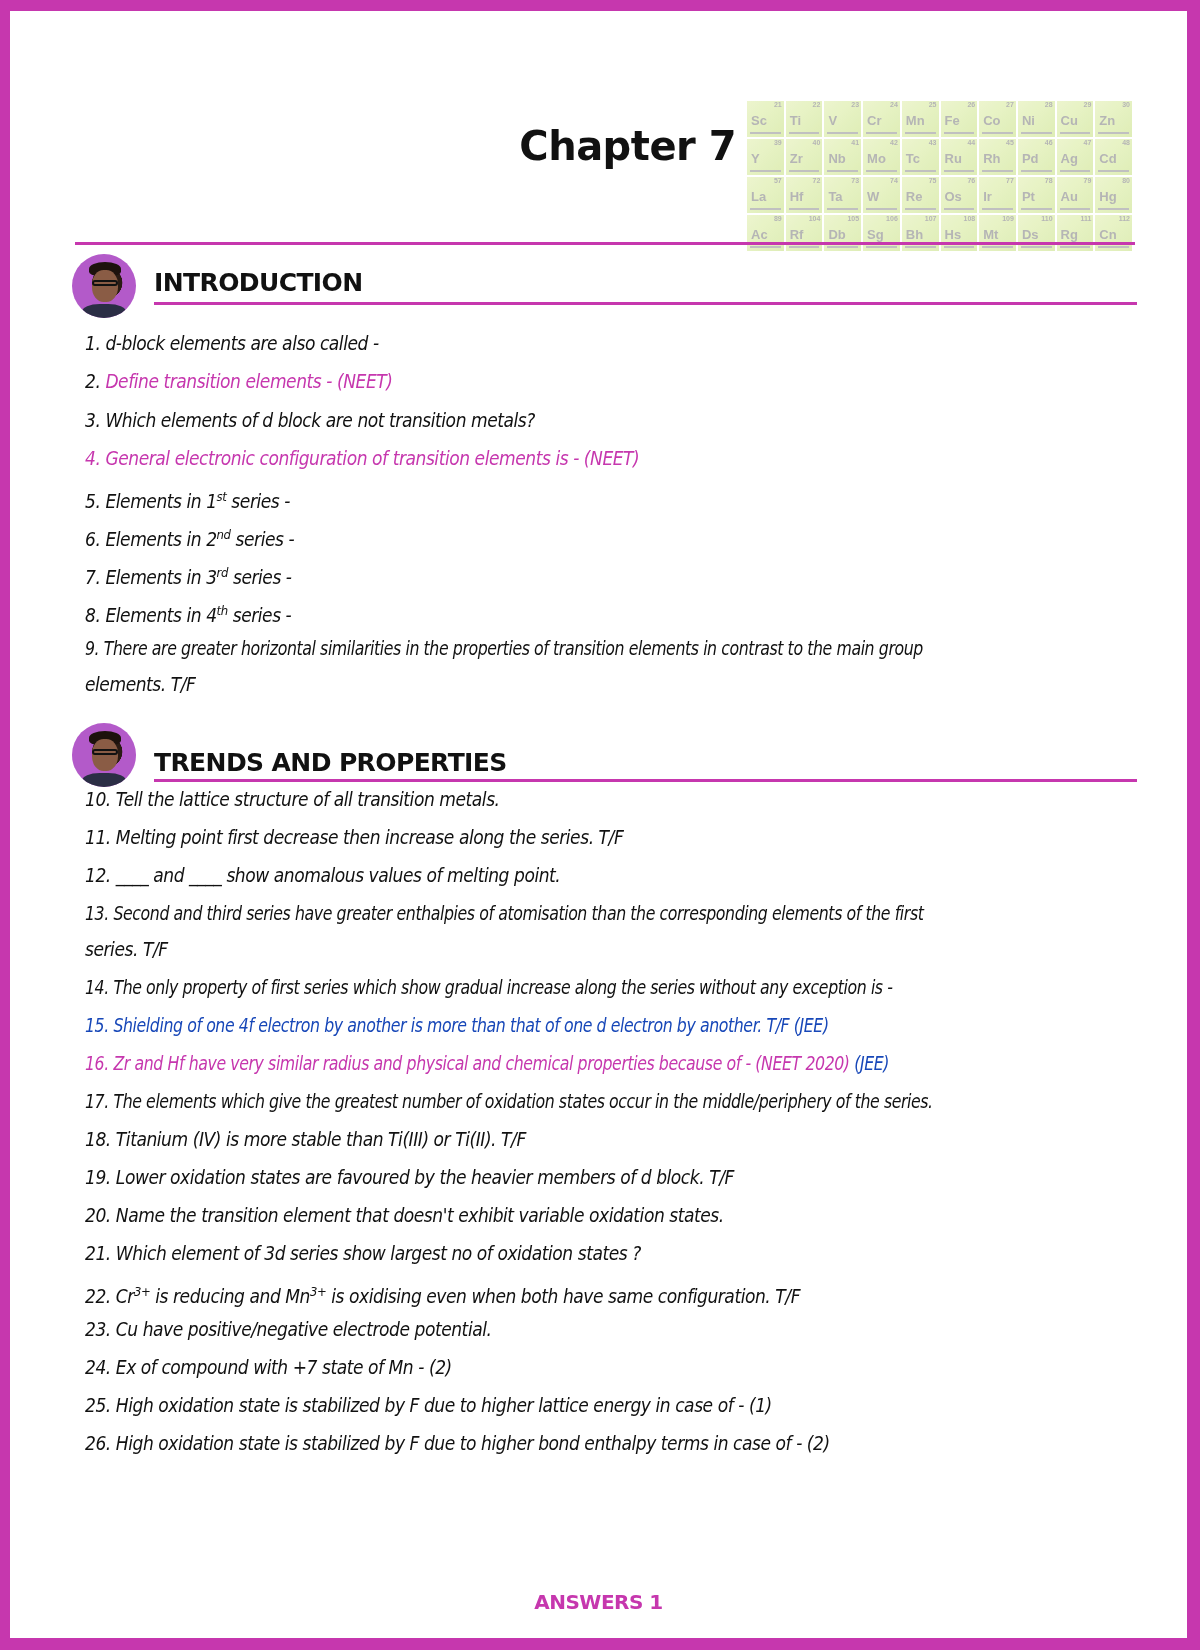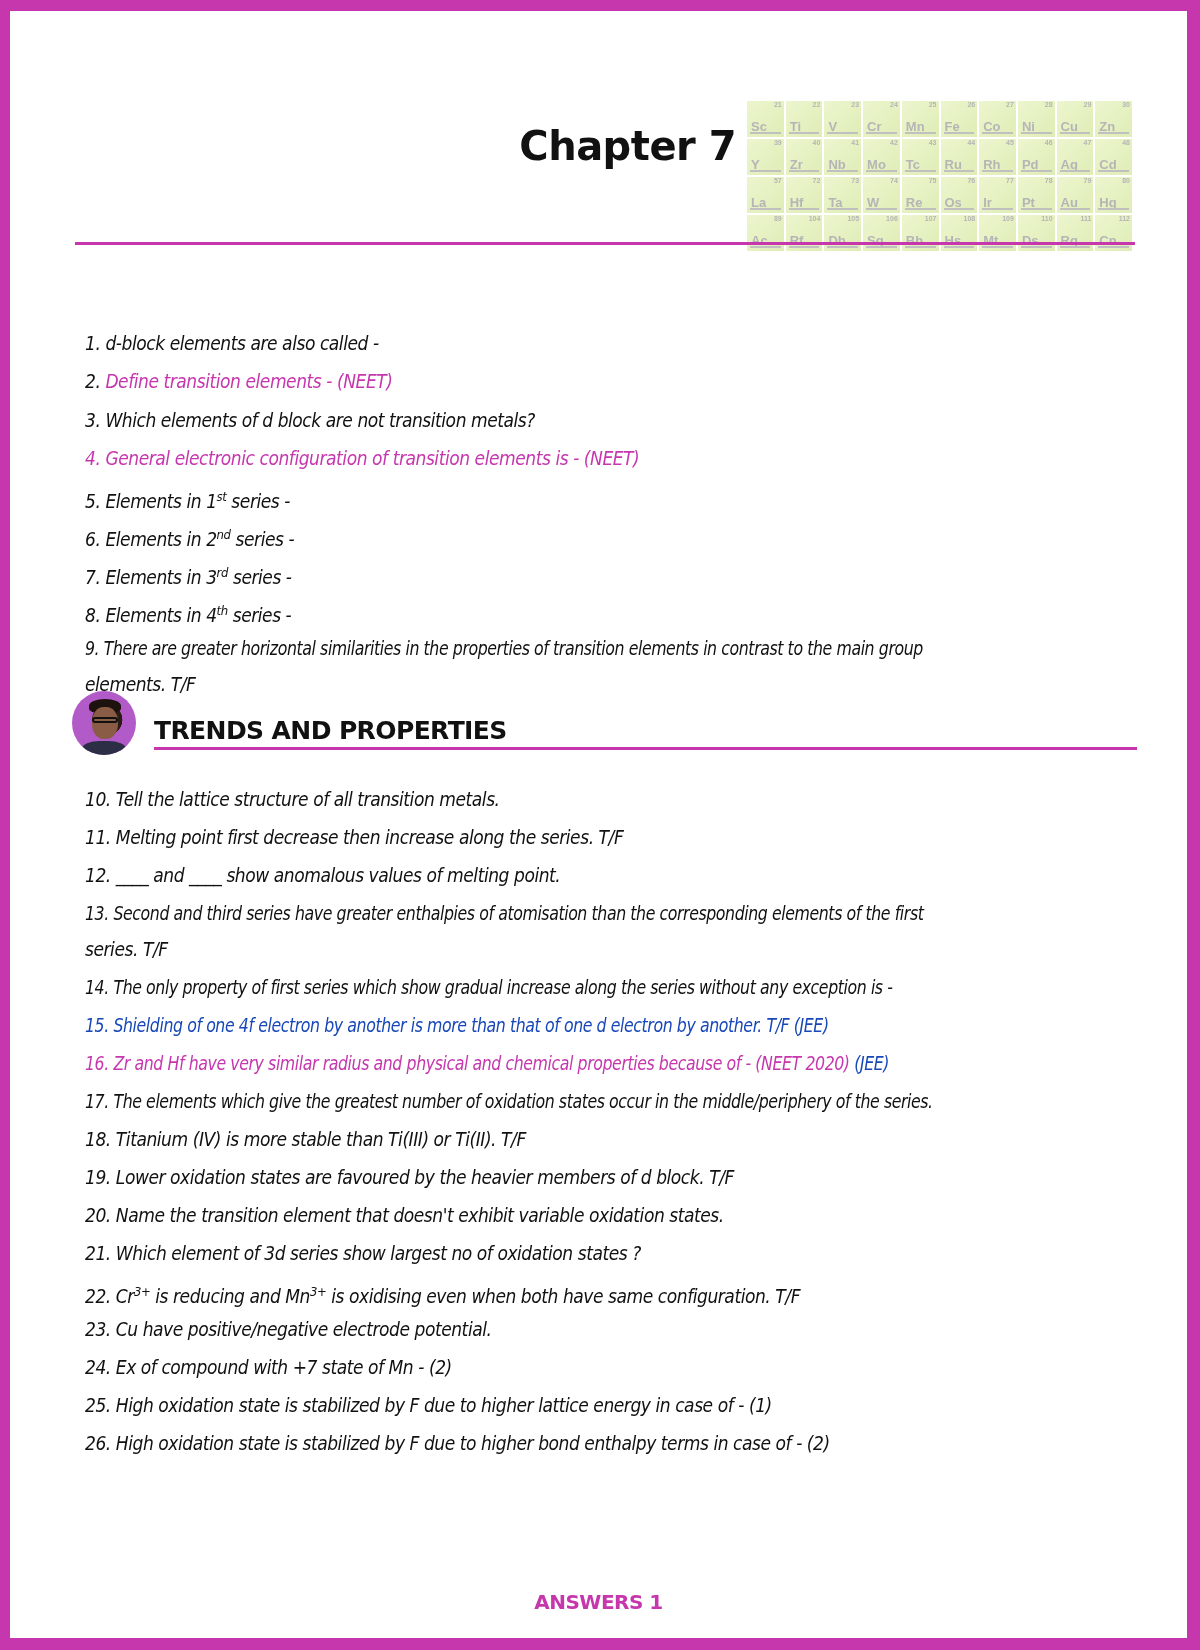"Sc" .ptable .cell { padding: 18px 2px 0 4px -> 12px 2px 0 4px }
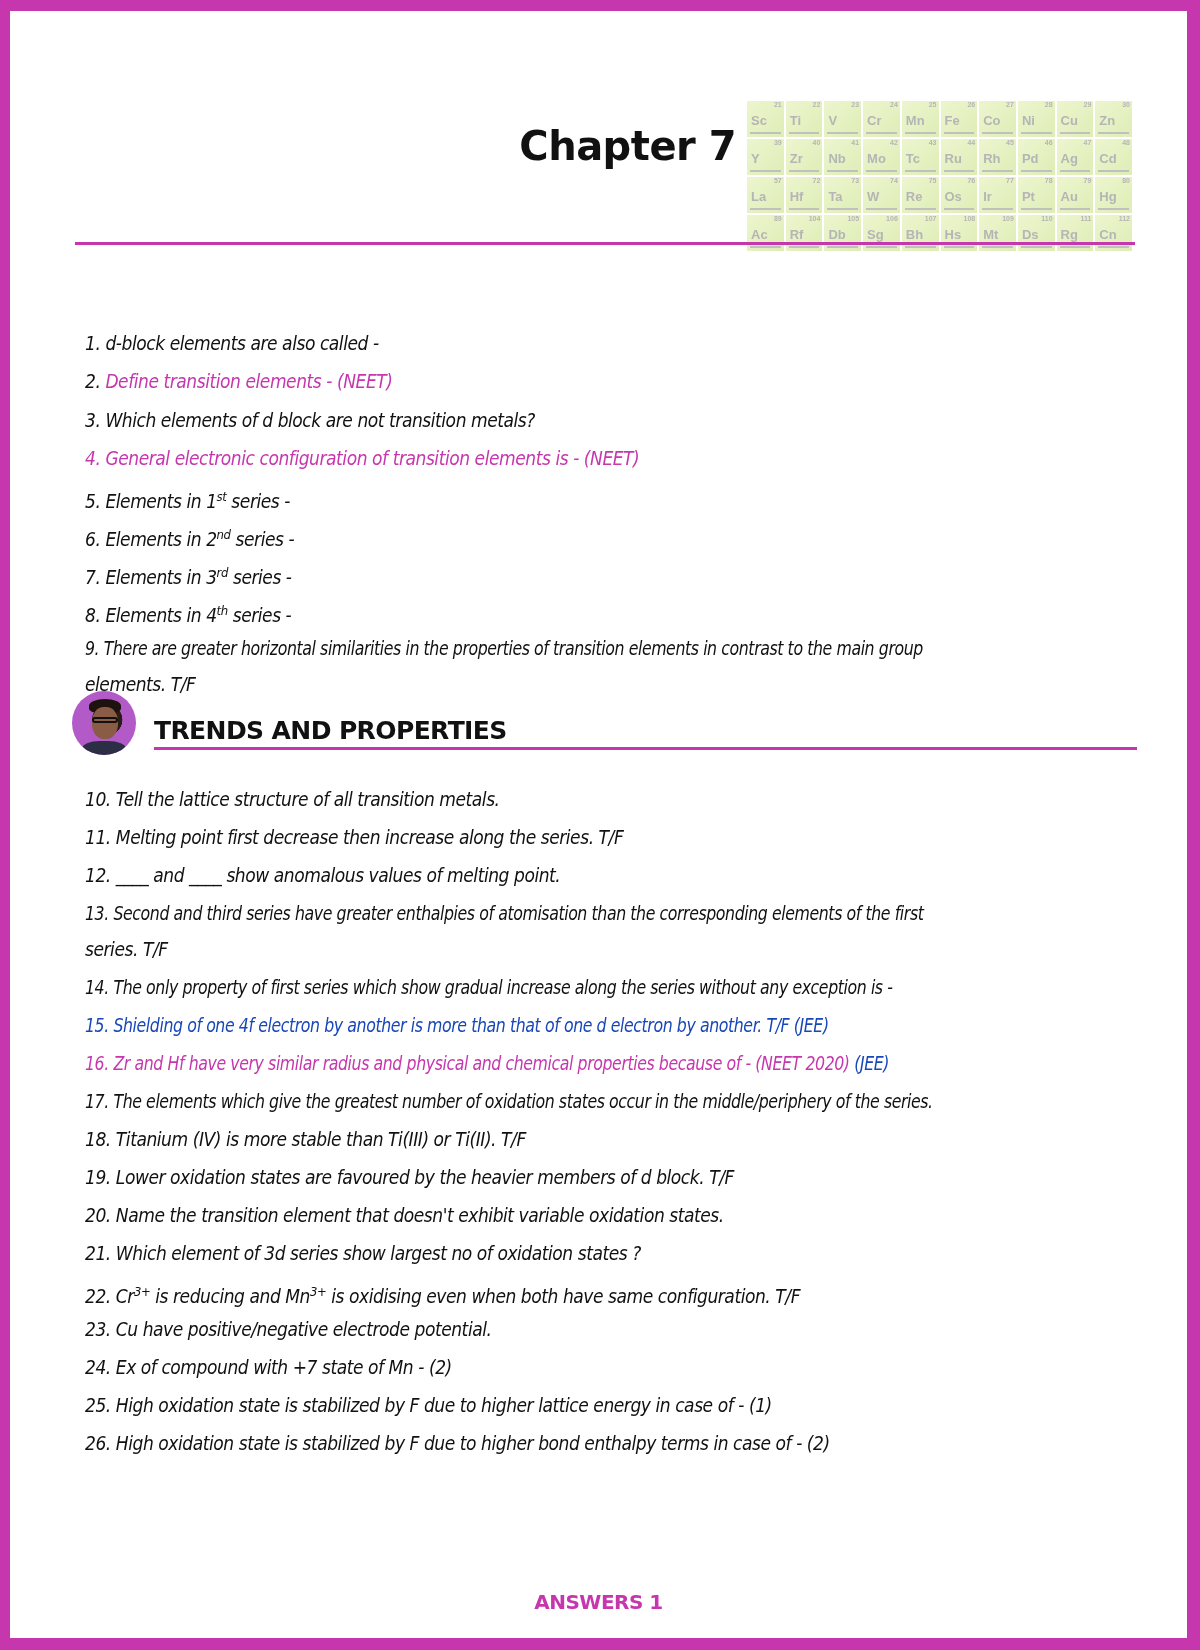"INTRODUCTION" div.section-head { html: none -> <div> <div> <div></div> <div></div> <div></div> <div></div> </div> <div>INTRODUCTION</div> <div></div> </div> }
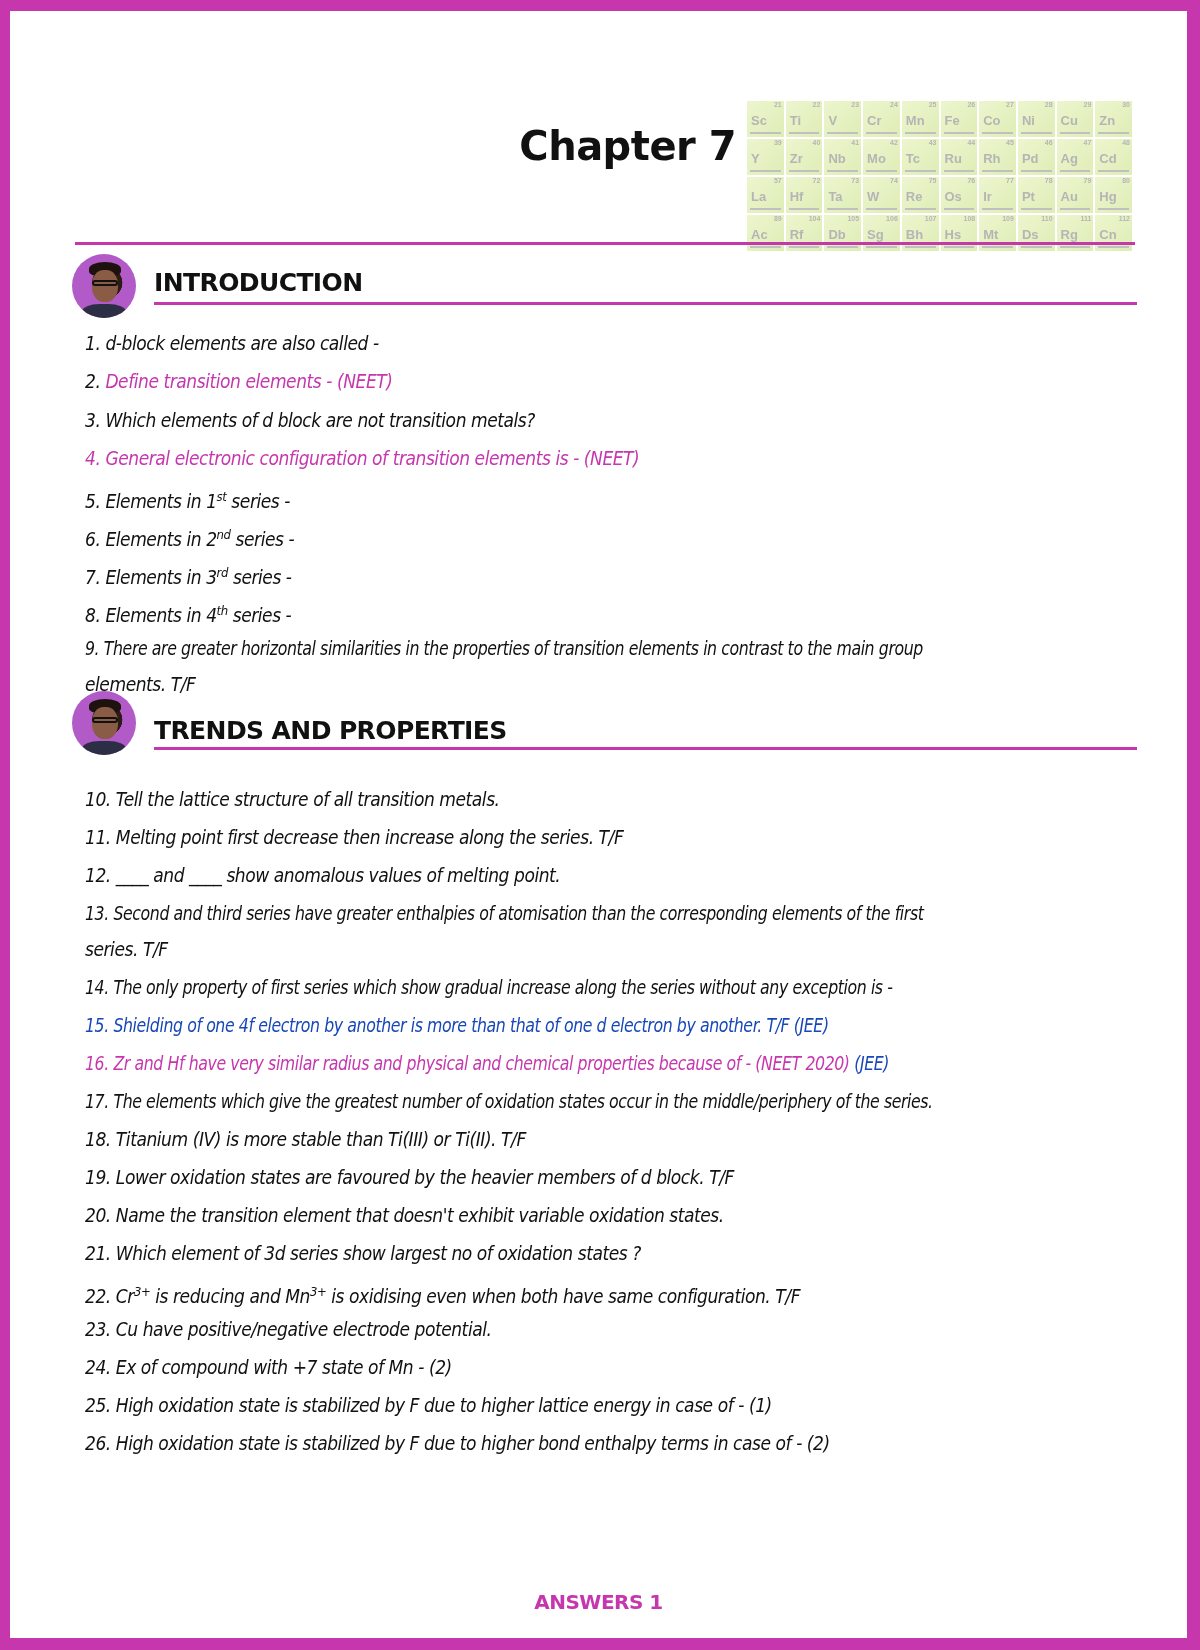"TRENDS AND PROPERTIES" div.section-head { top: 680px -> 712px }
